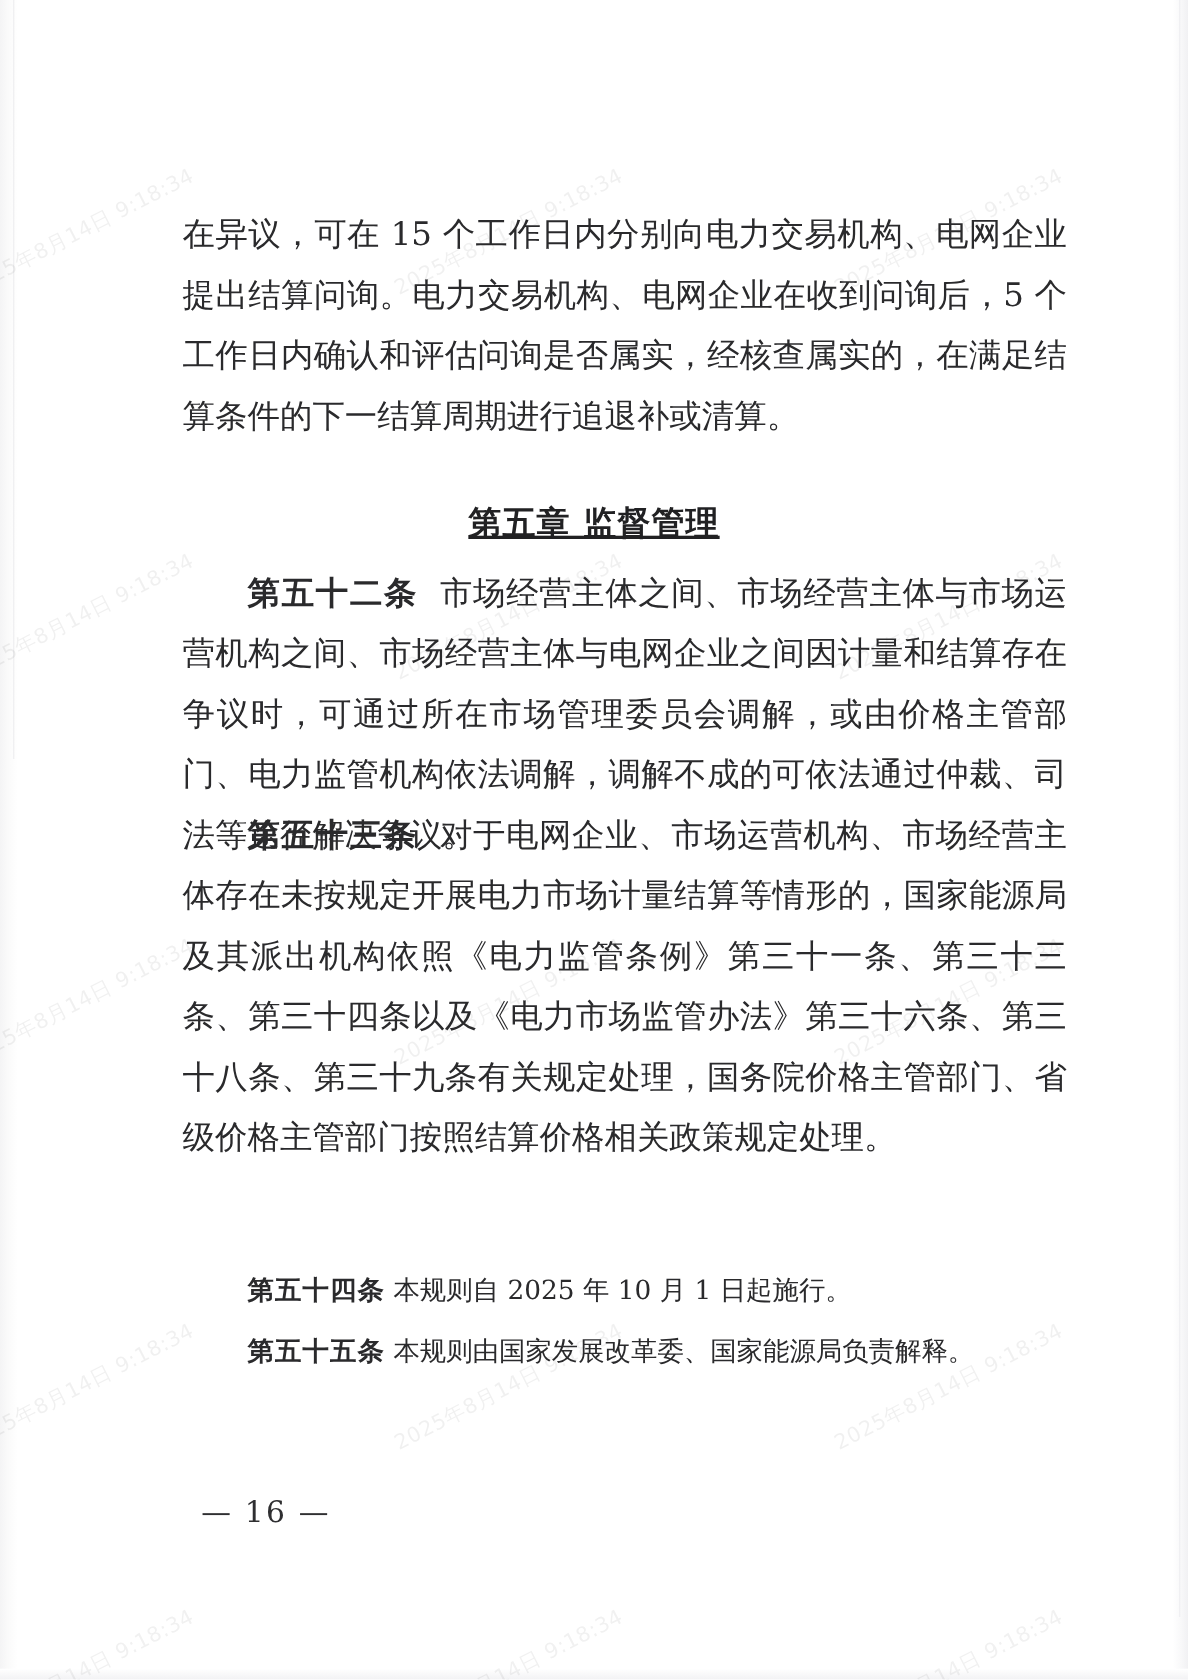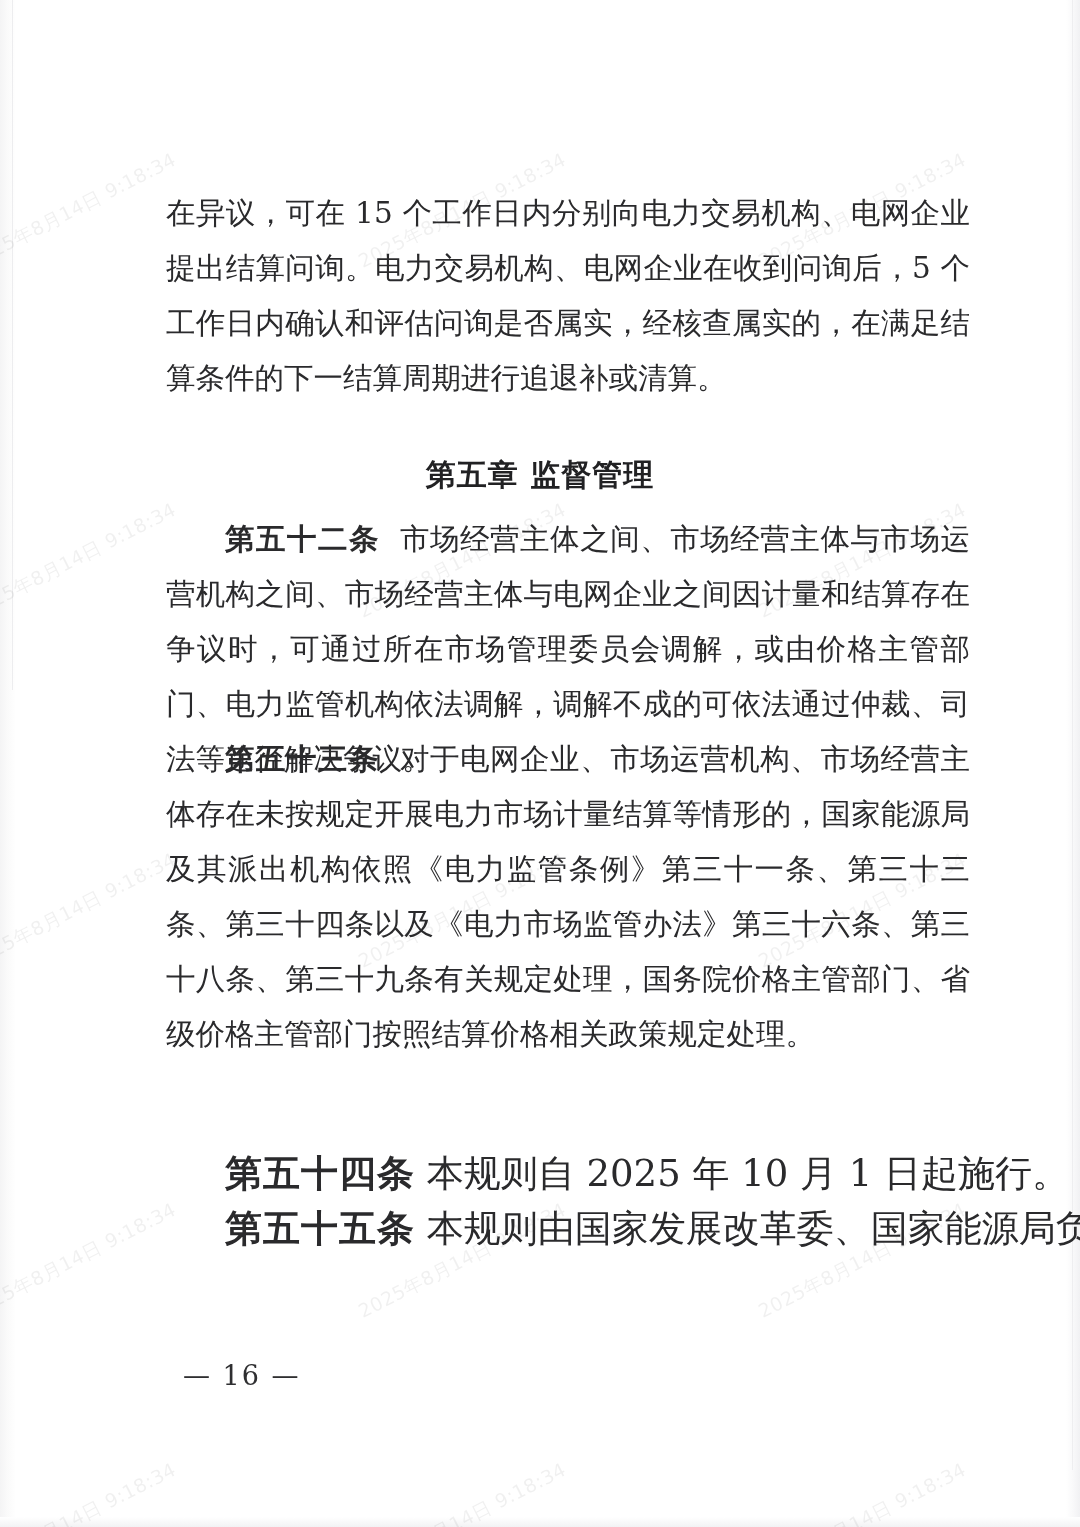"第五章 监督管理" div.chapter-heading { text-decoration: none -> underline }
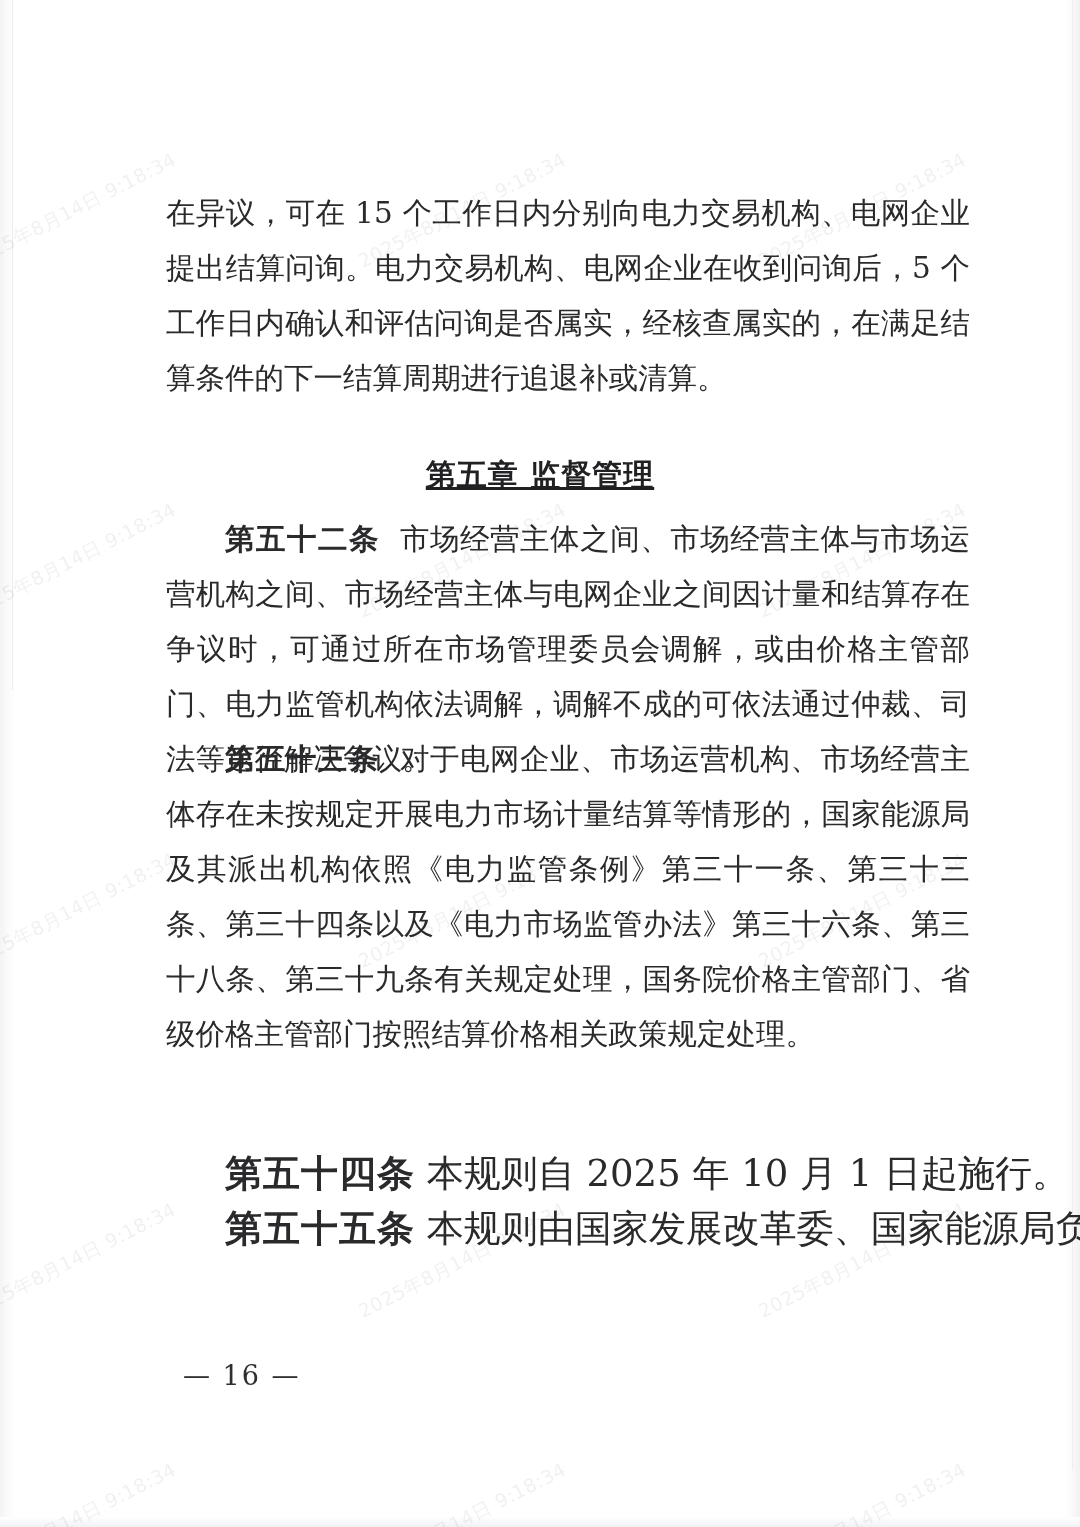"第五十四条 本规则自 2025 年 10" .article-line { font-size: 37px -> 24px }
